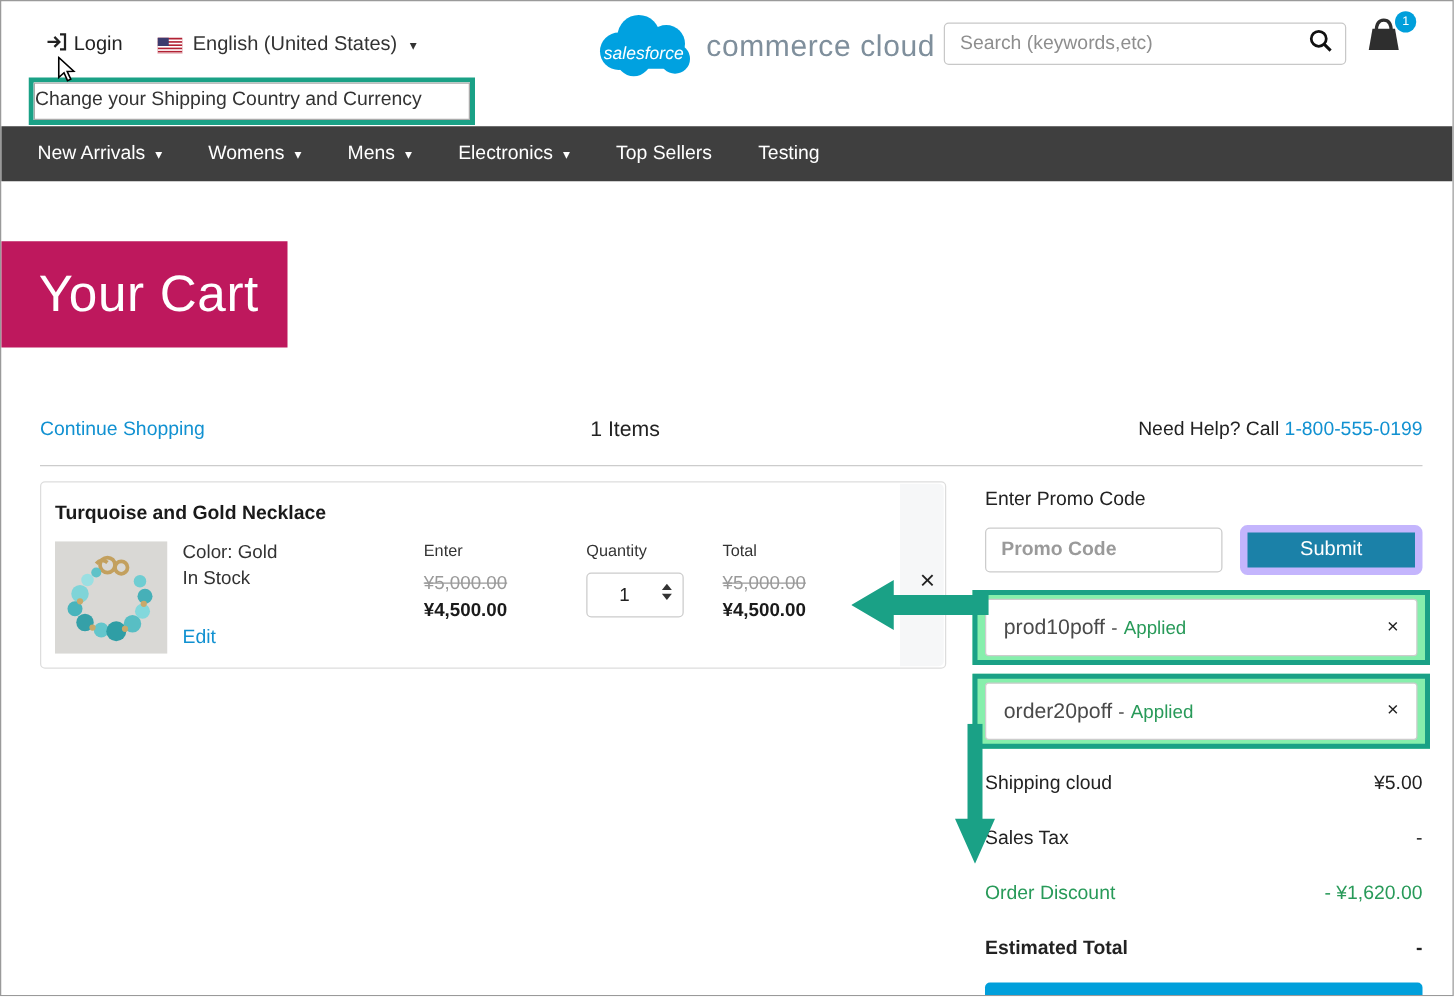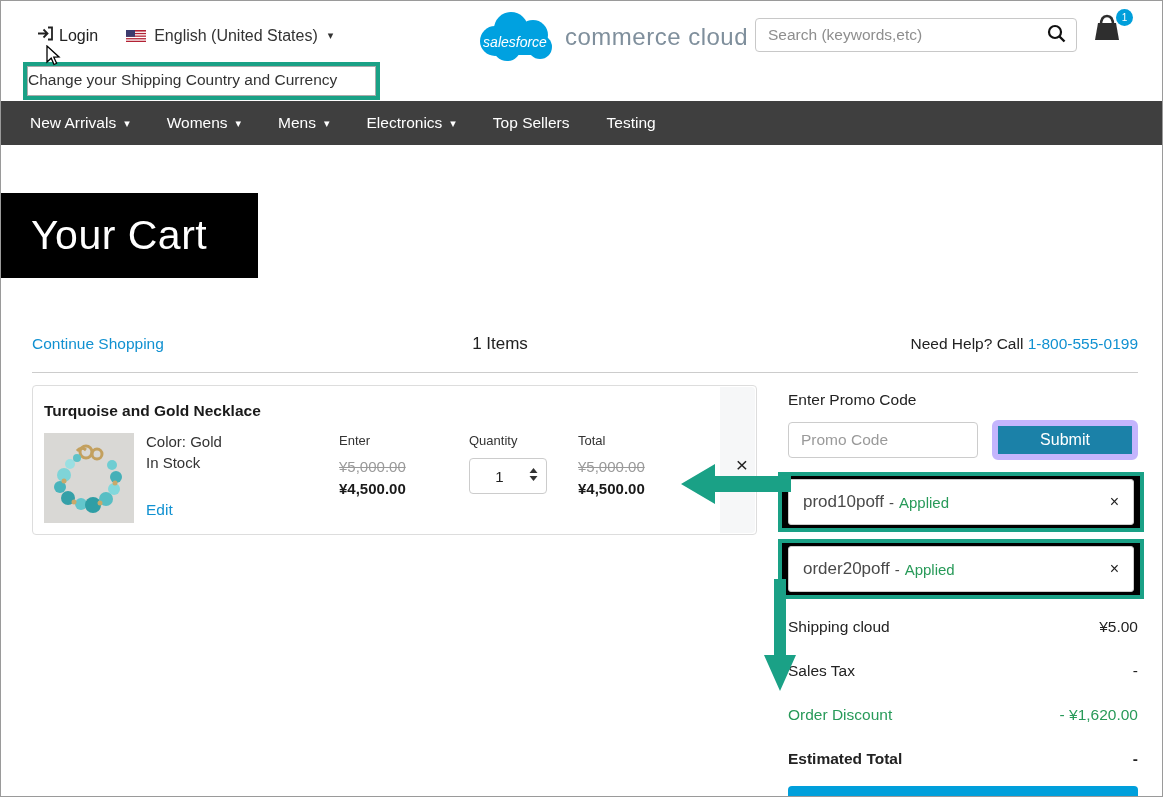"Your Cart" .banner { background: #000000 -> #be185d; width: 257px -> 229px }
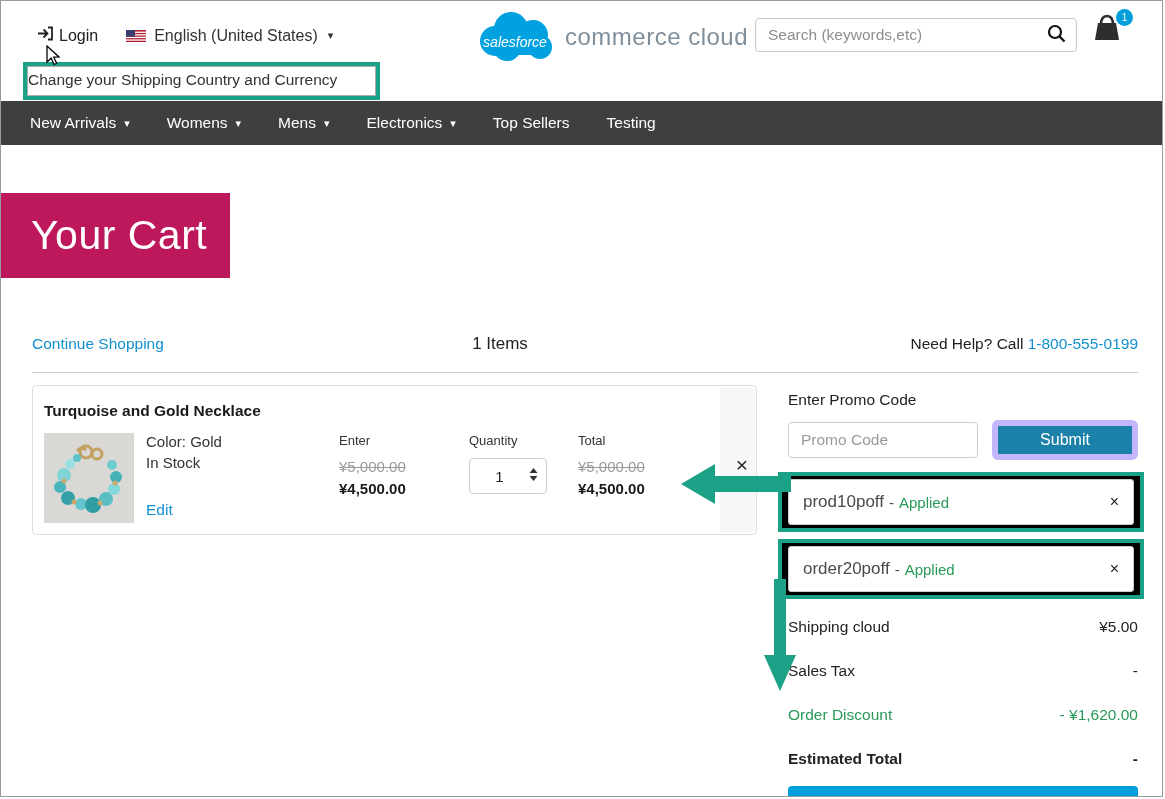"Promo Code" .promo-input { font-weight: none -> bold }
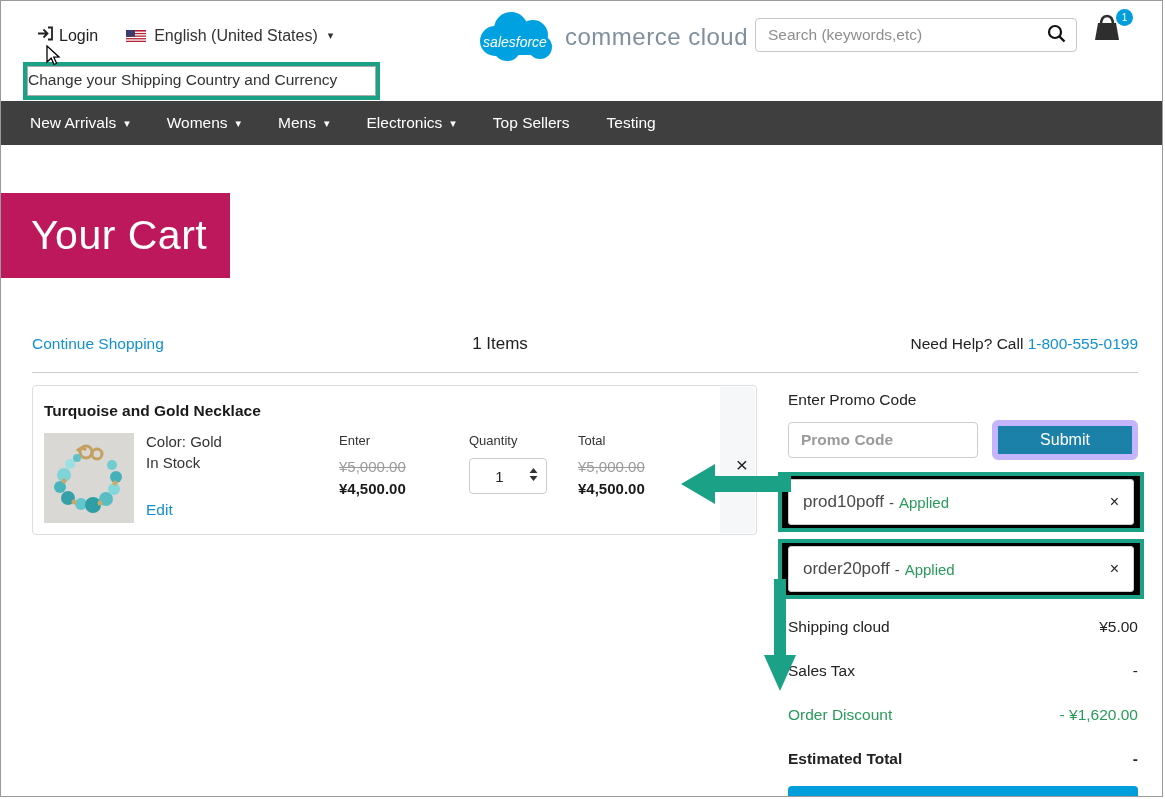"prod10poff" .promo-applied-outer { background: #000000 -> #86efac }
